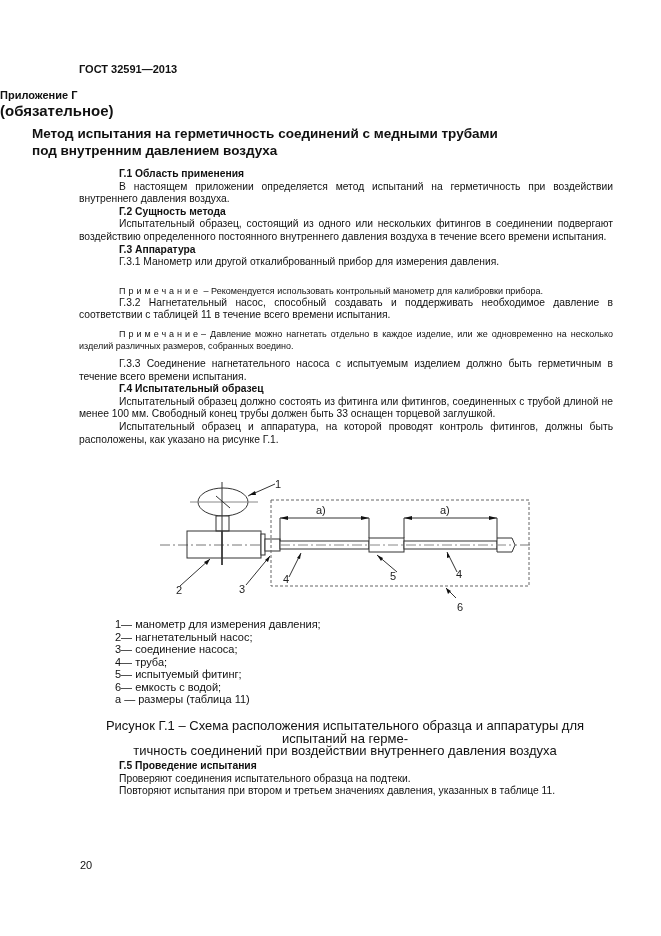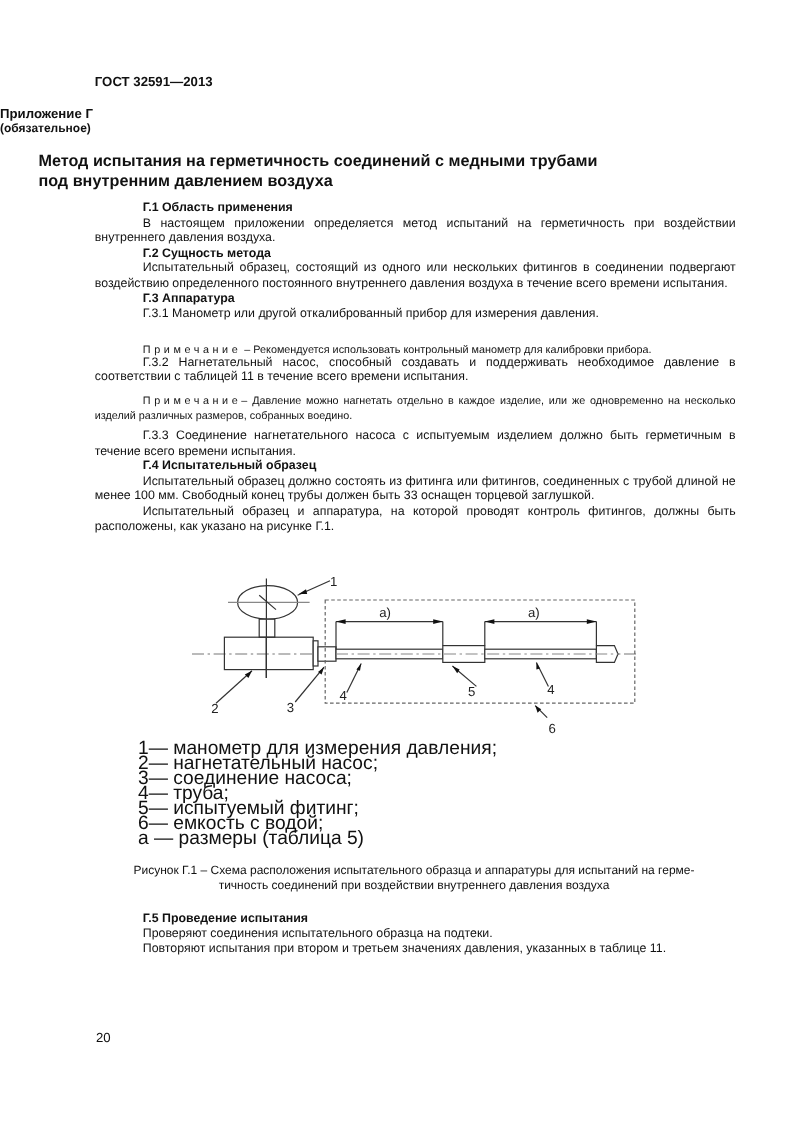"(обязательное)" .app-sub { font-size: 10px -> 15px }
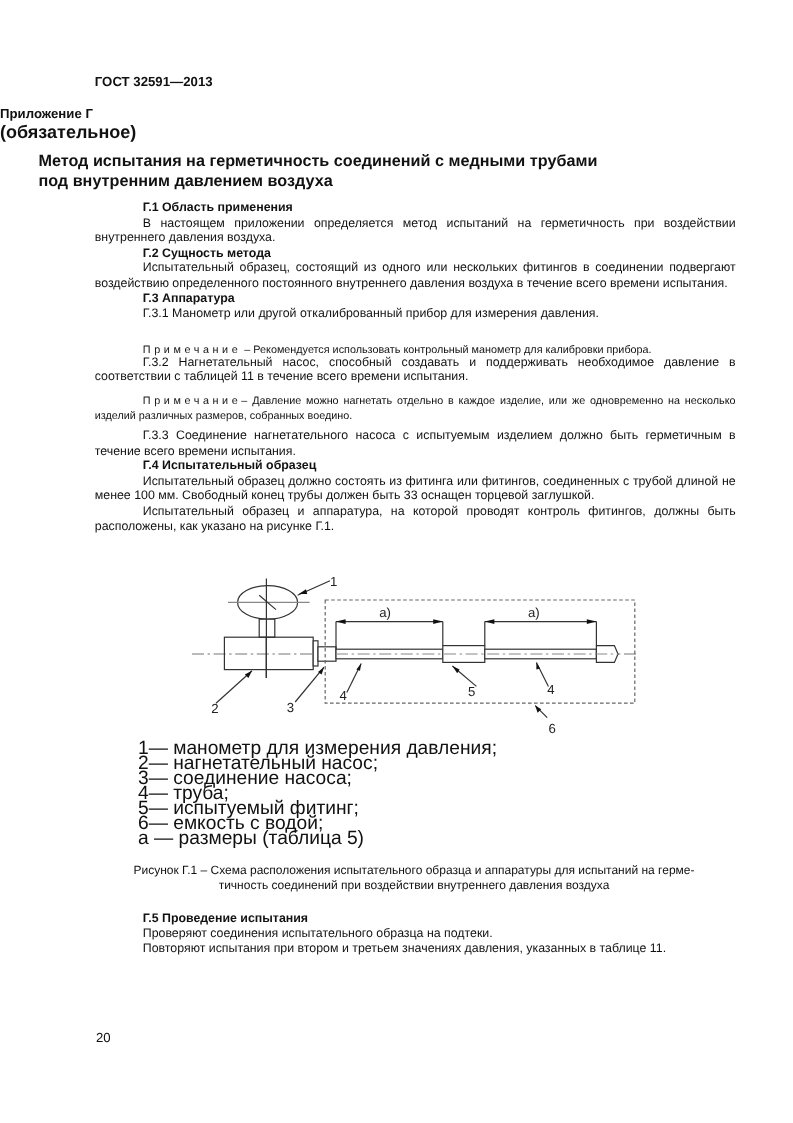"1— манометр для измерения давления;" .legend { font-size: 16px -> 11px }
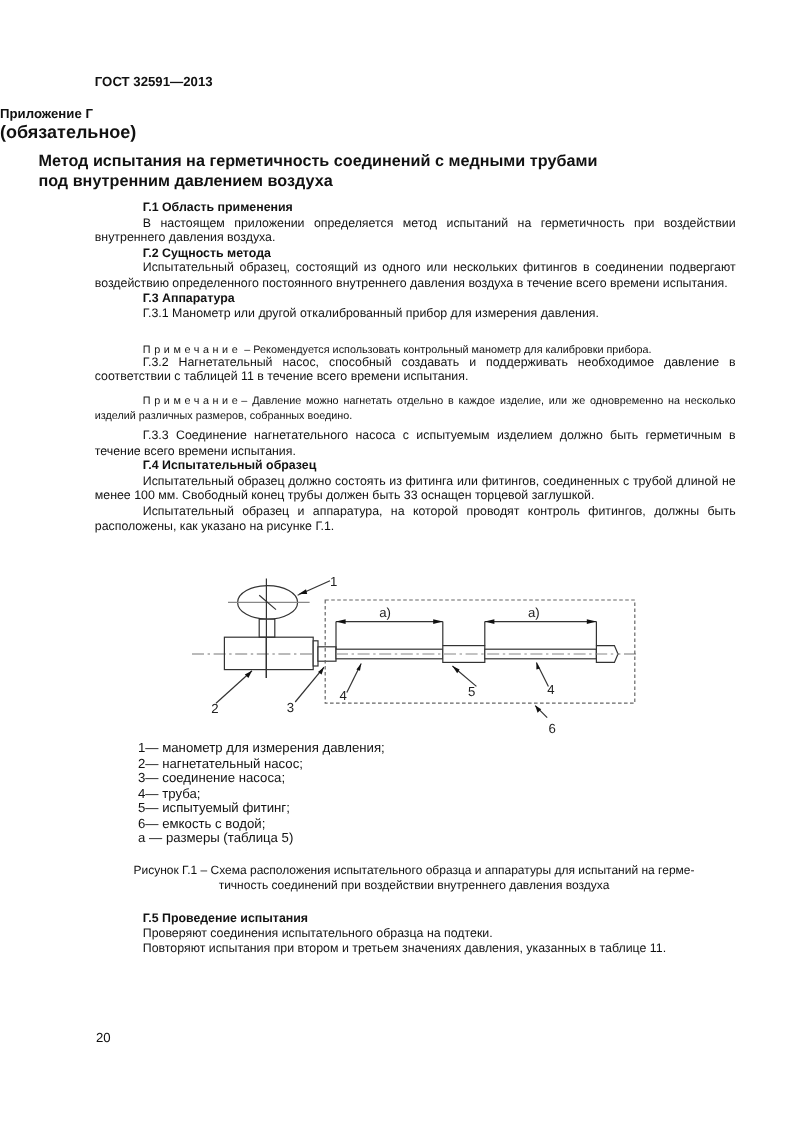"а — размеры (таблица 5)" div { text: 5 -> 11 }
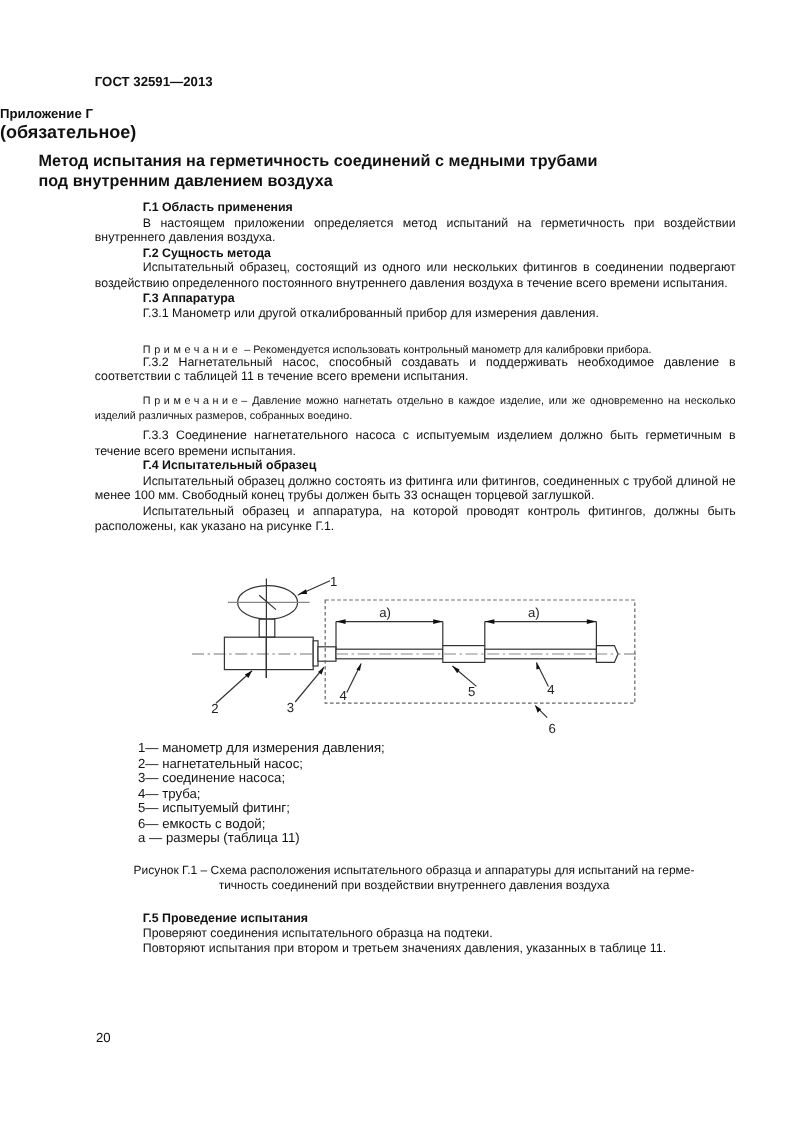"Рисунок Г.1 – Схема расположения" .caption { font-size: 10px -> 13px }
